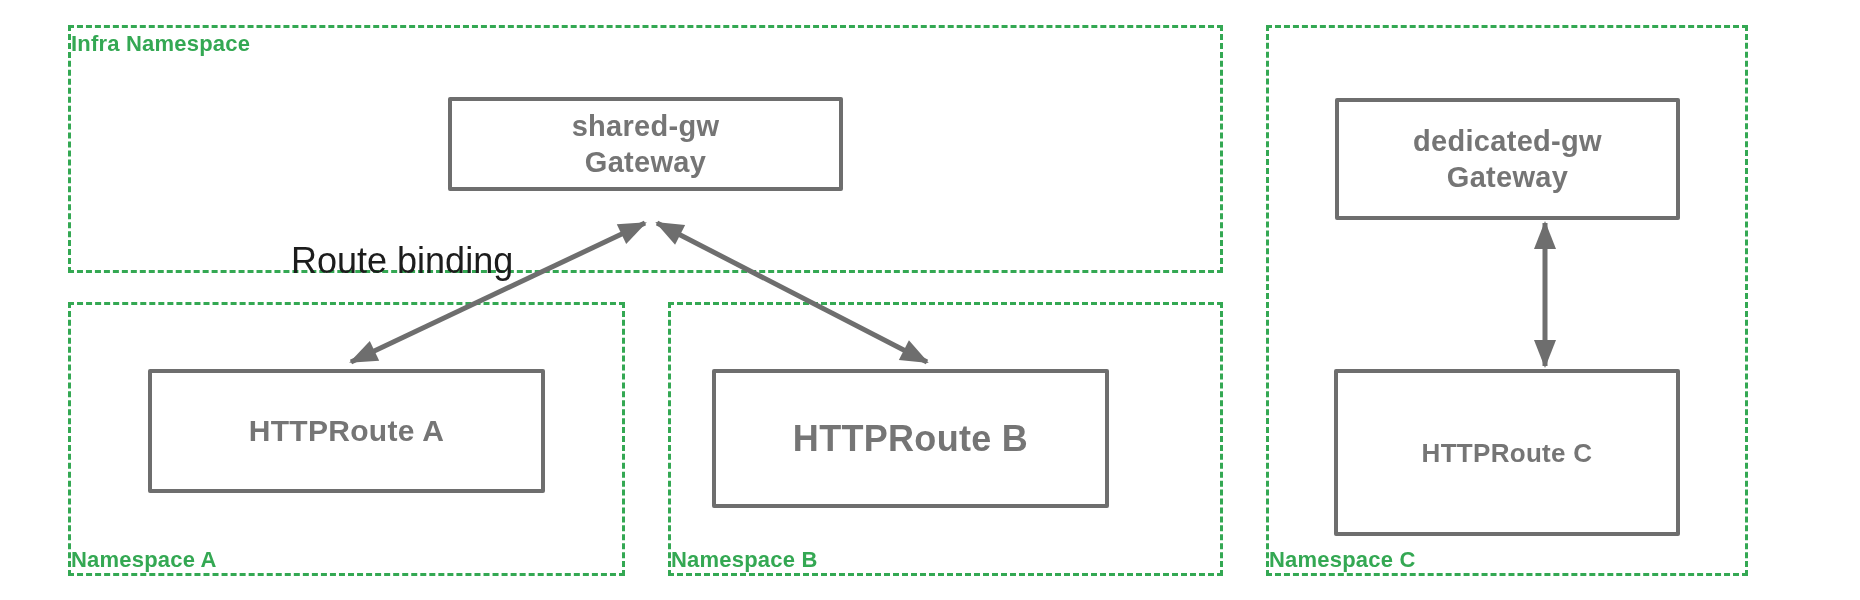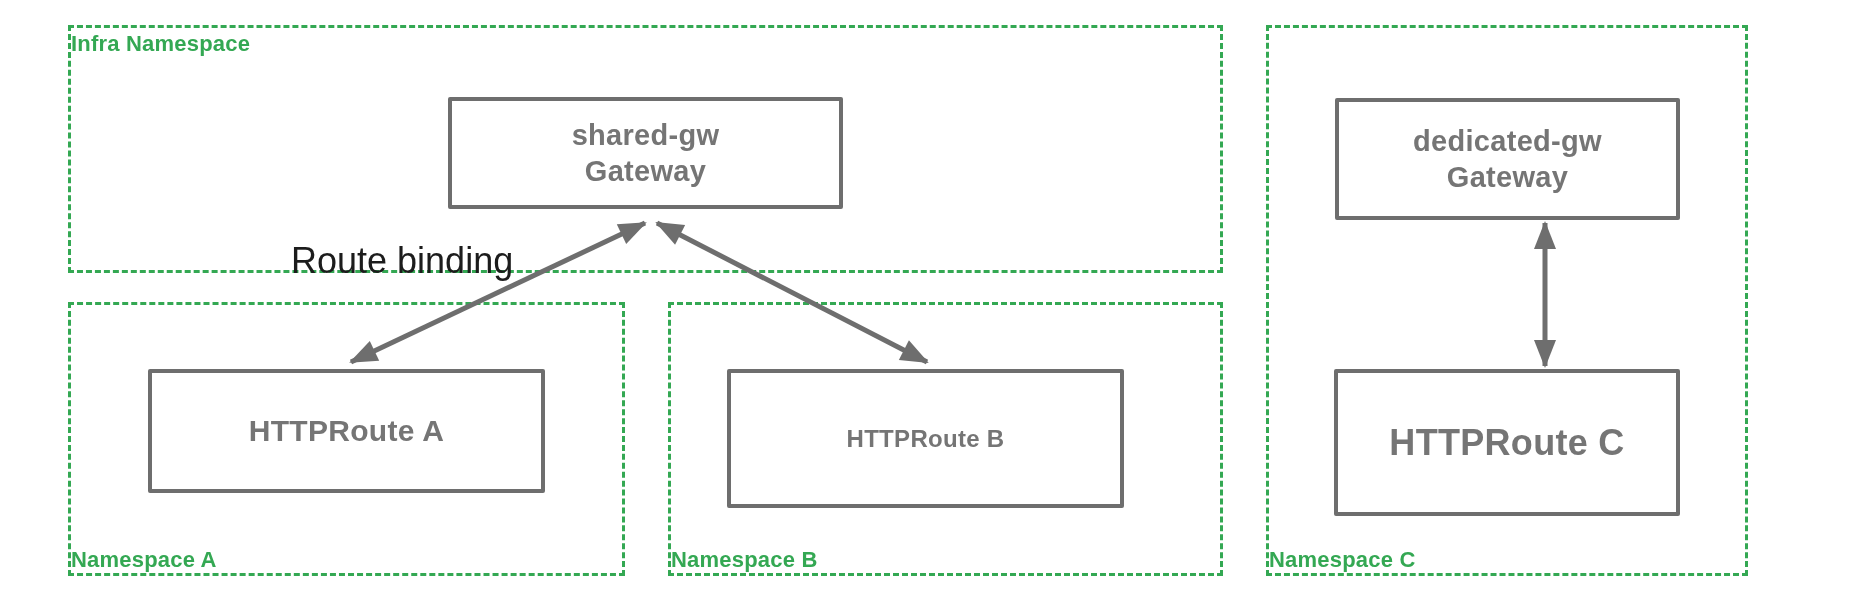"shared-gw" .node-shared-gw { height: 112px -> 94px }
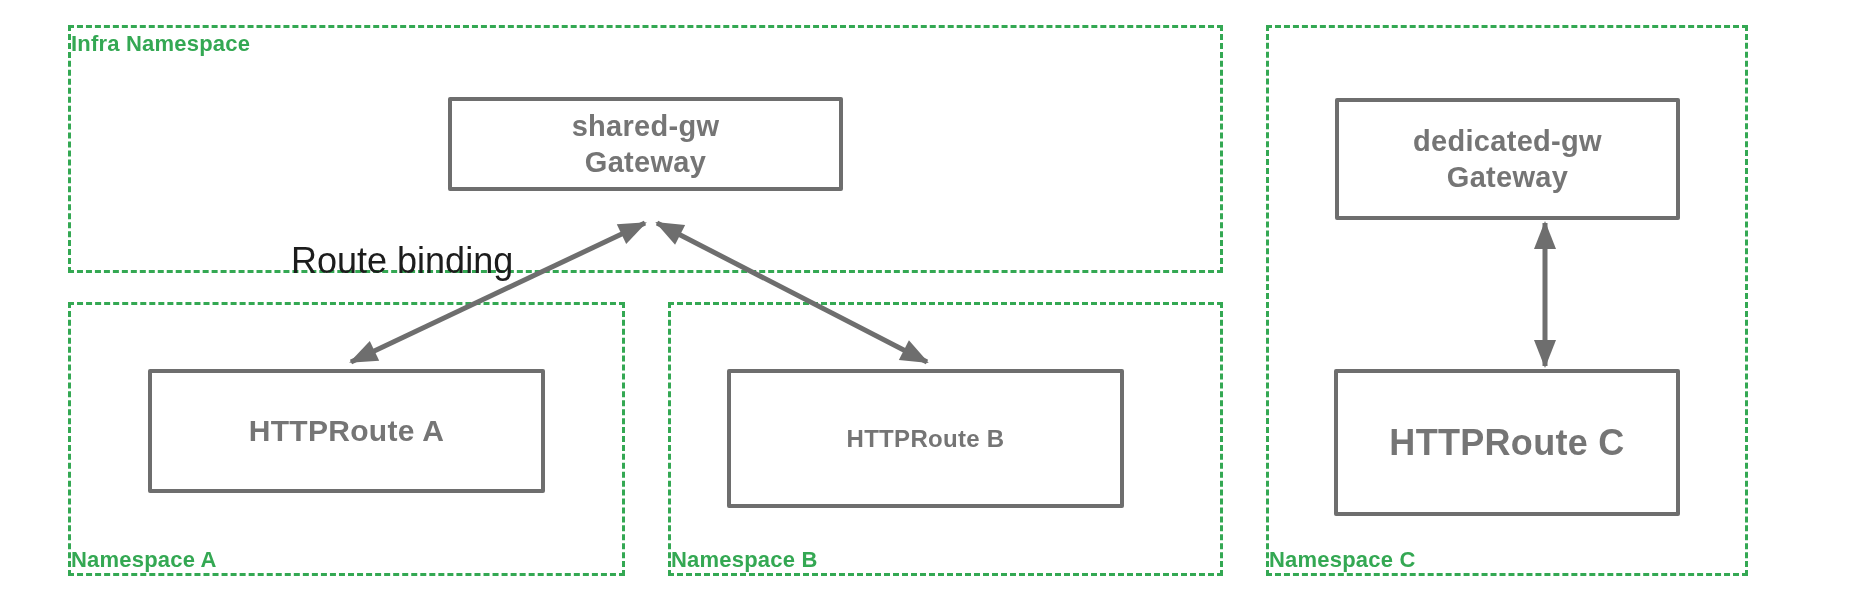"HTTPRoute B" .node-route-b { font-size: 24px -> 36px; left: 727px -> 712px }
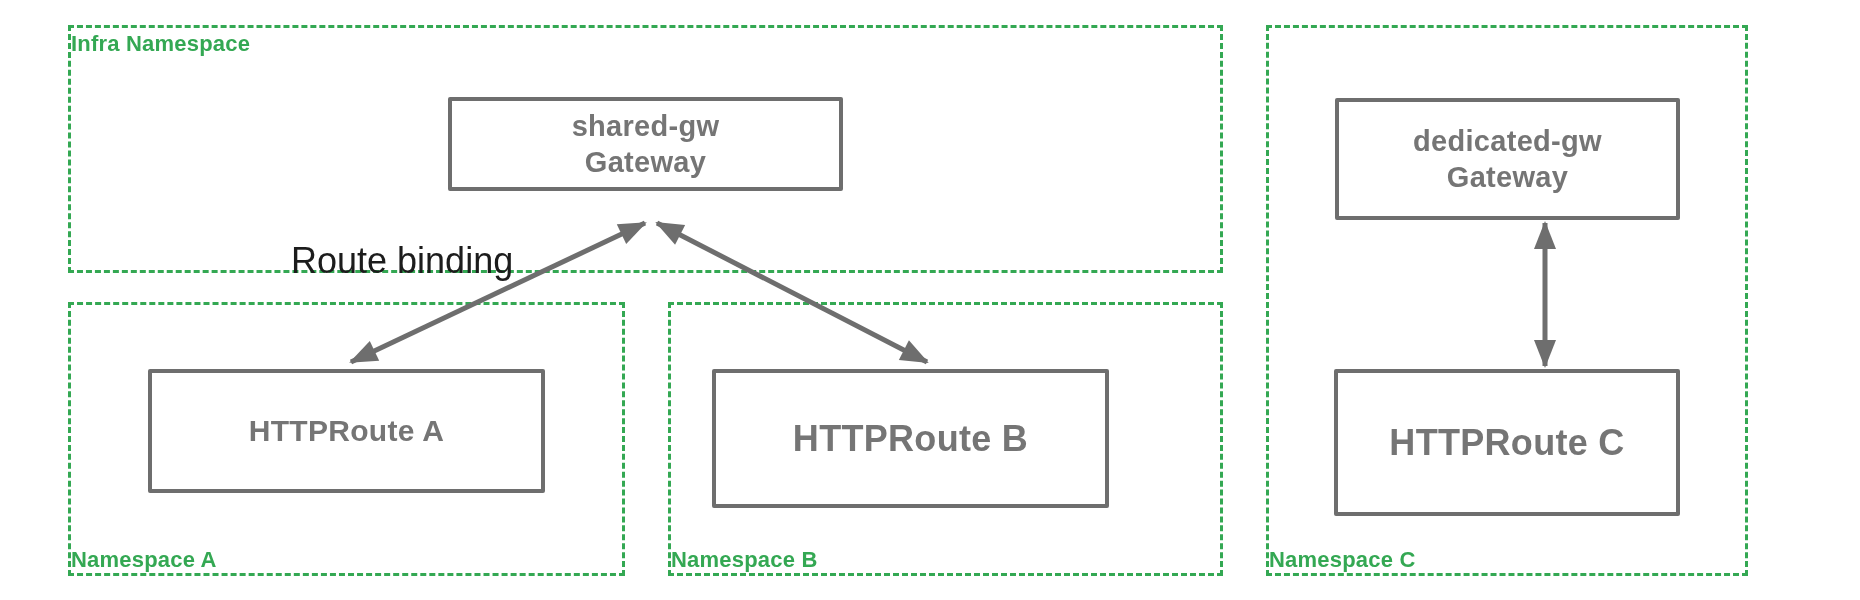"HTTPRoute C" .node-route-c { font-size: 36px -> 26px; height: 147px -> 167px }
